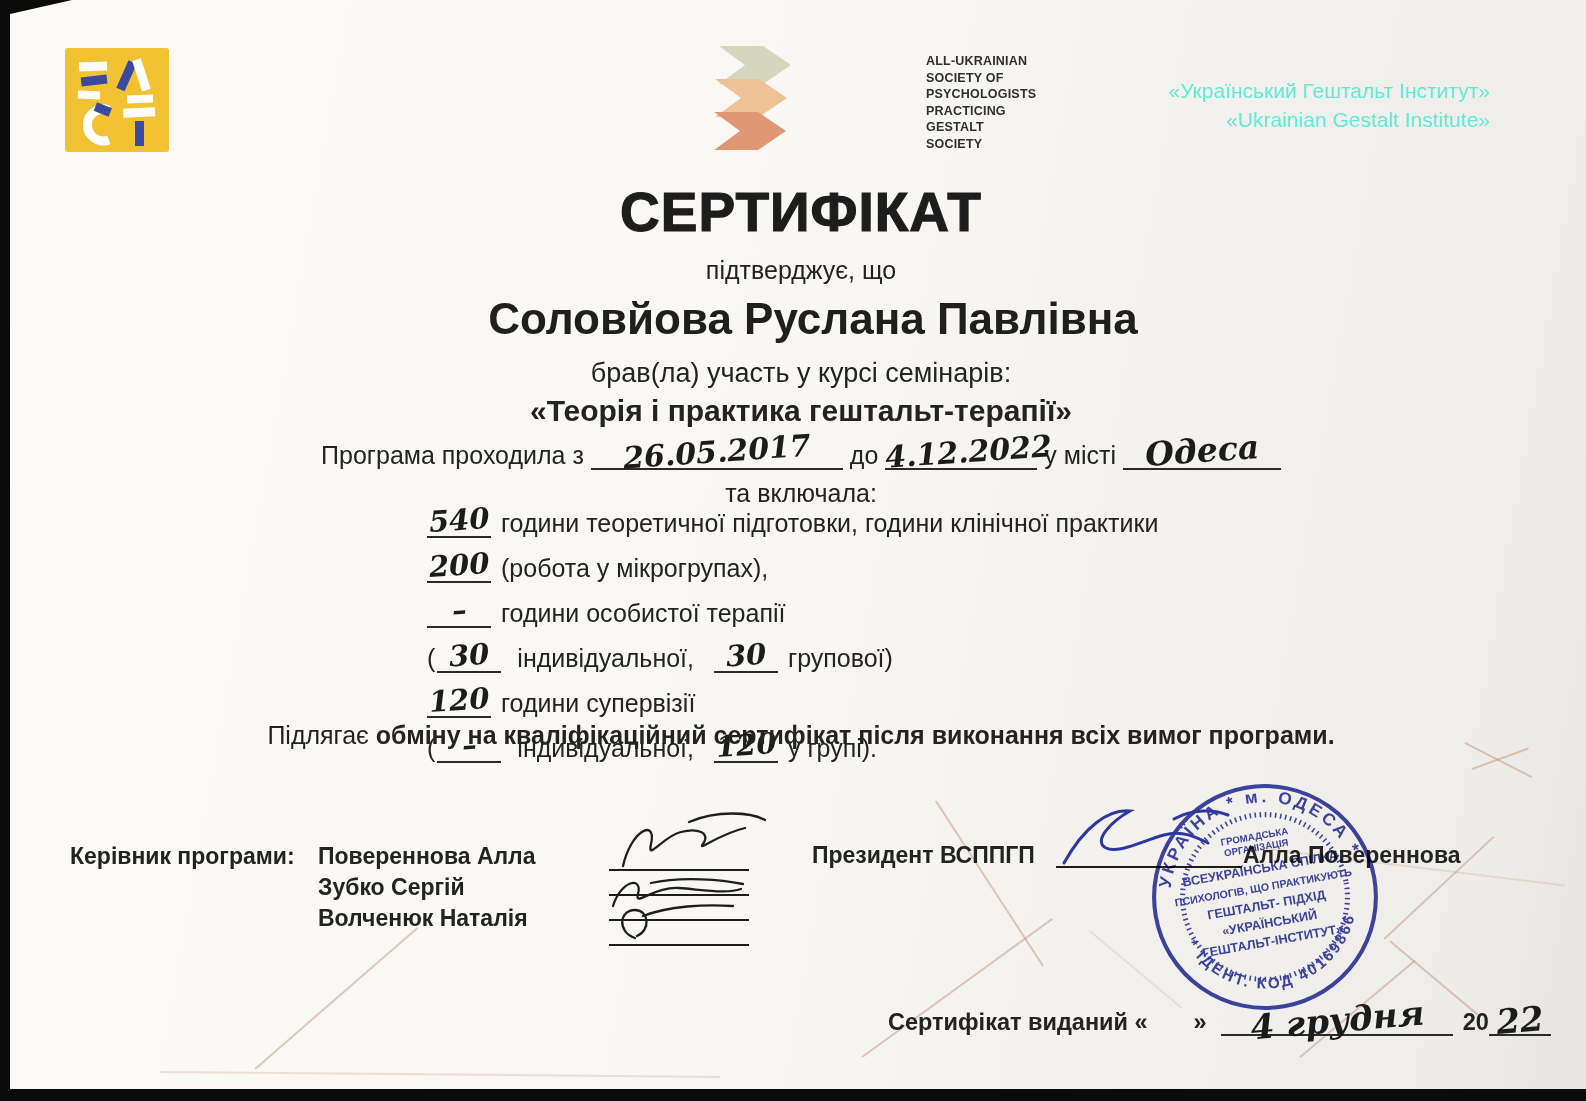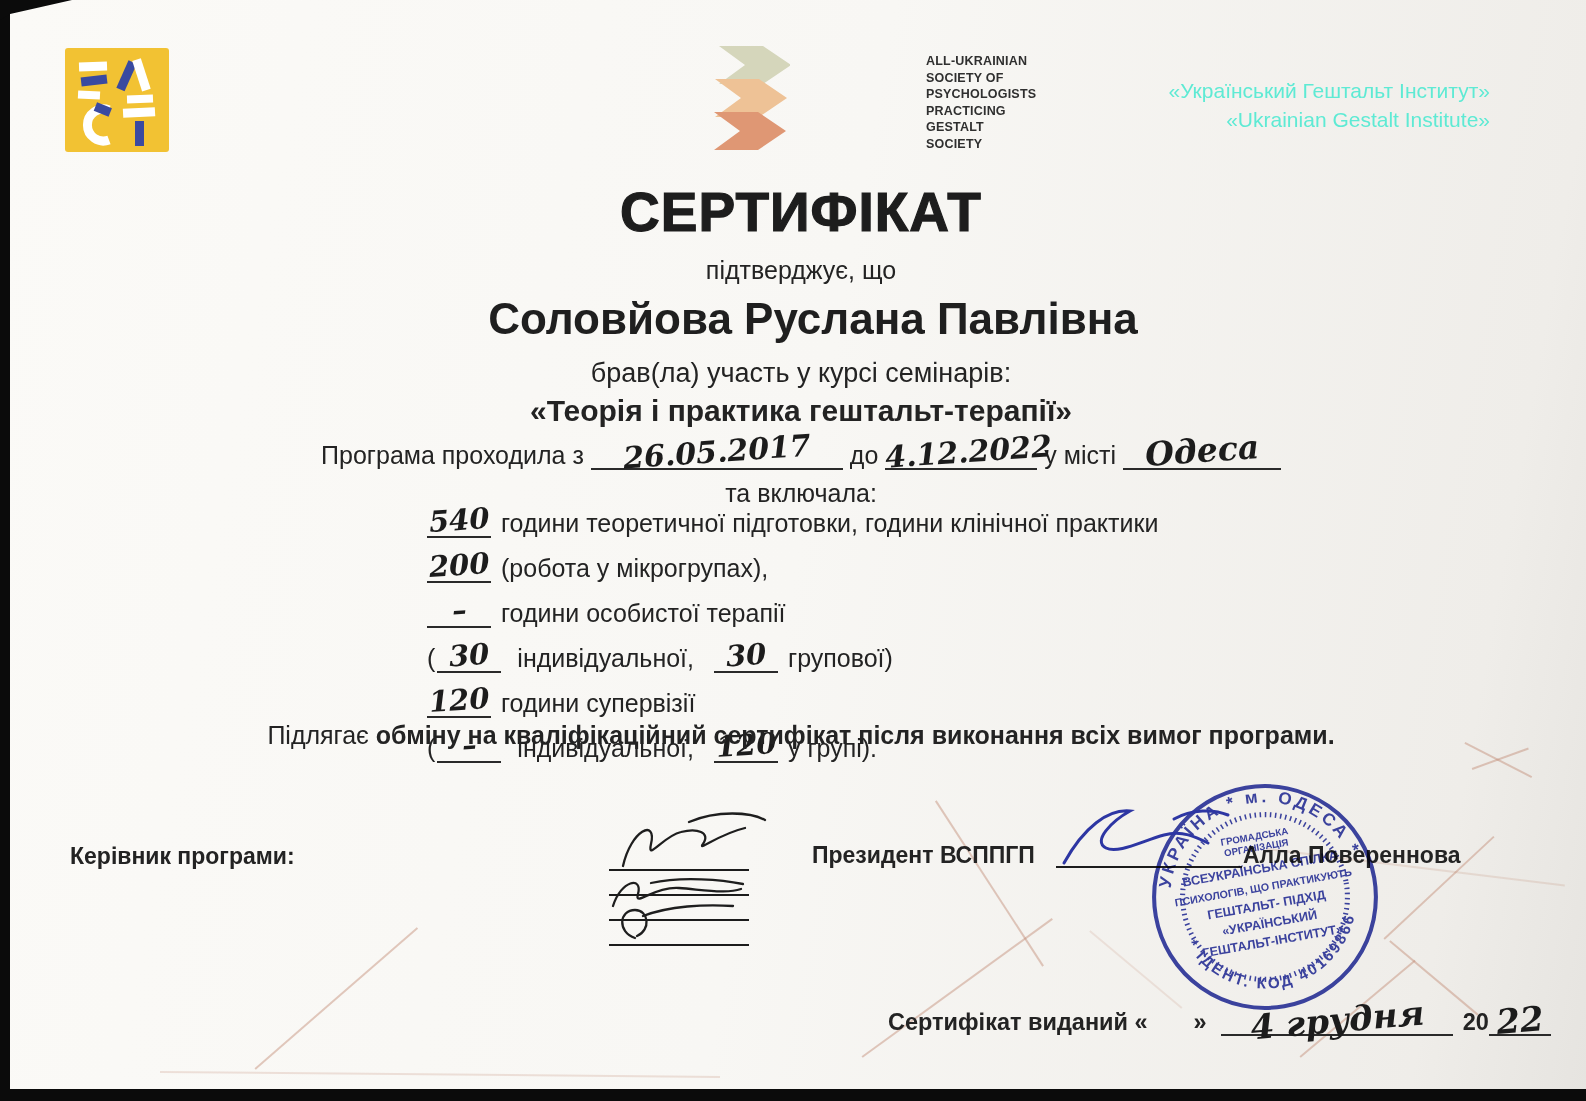"Повереннова Алла" div.dirs { html: none -> <div> <div>Повереннова Алла</div> <div>Зубко Сергій</div> <div>Волченюк Наталія</div> </div> }
